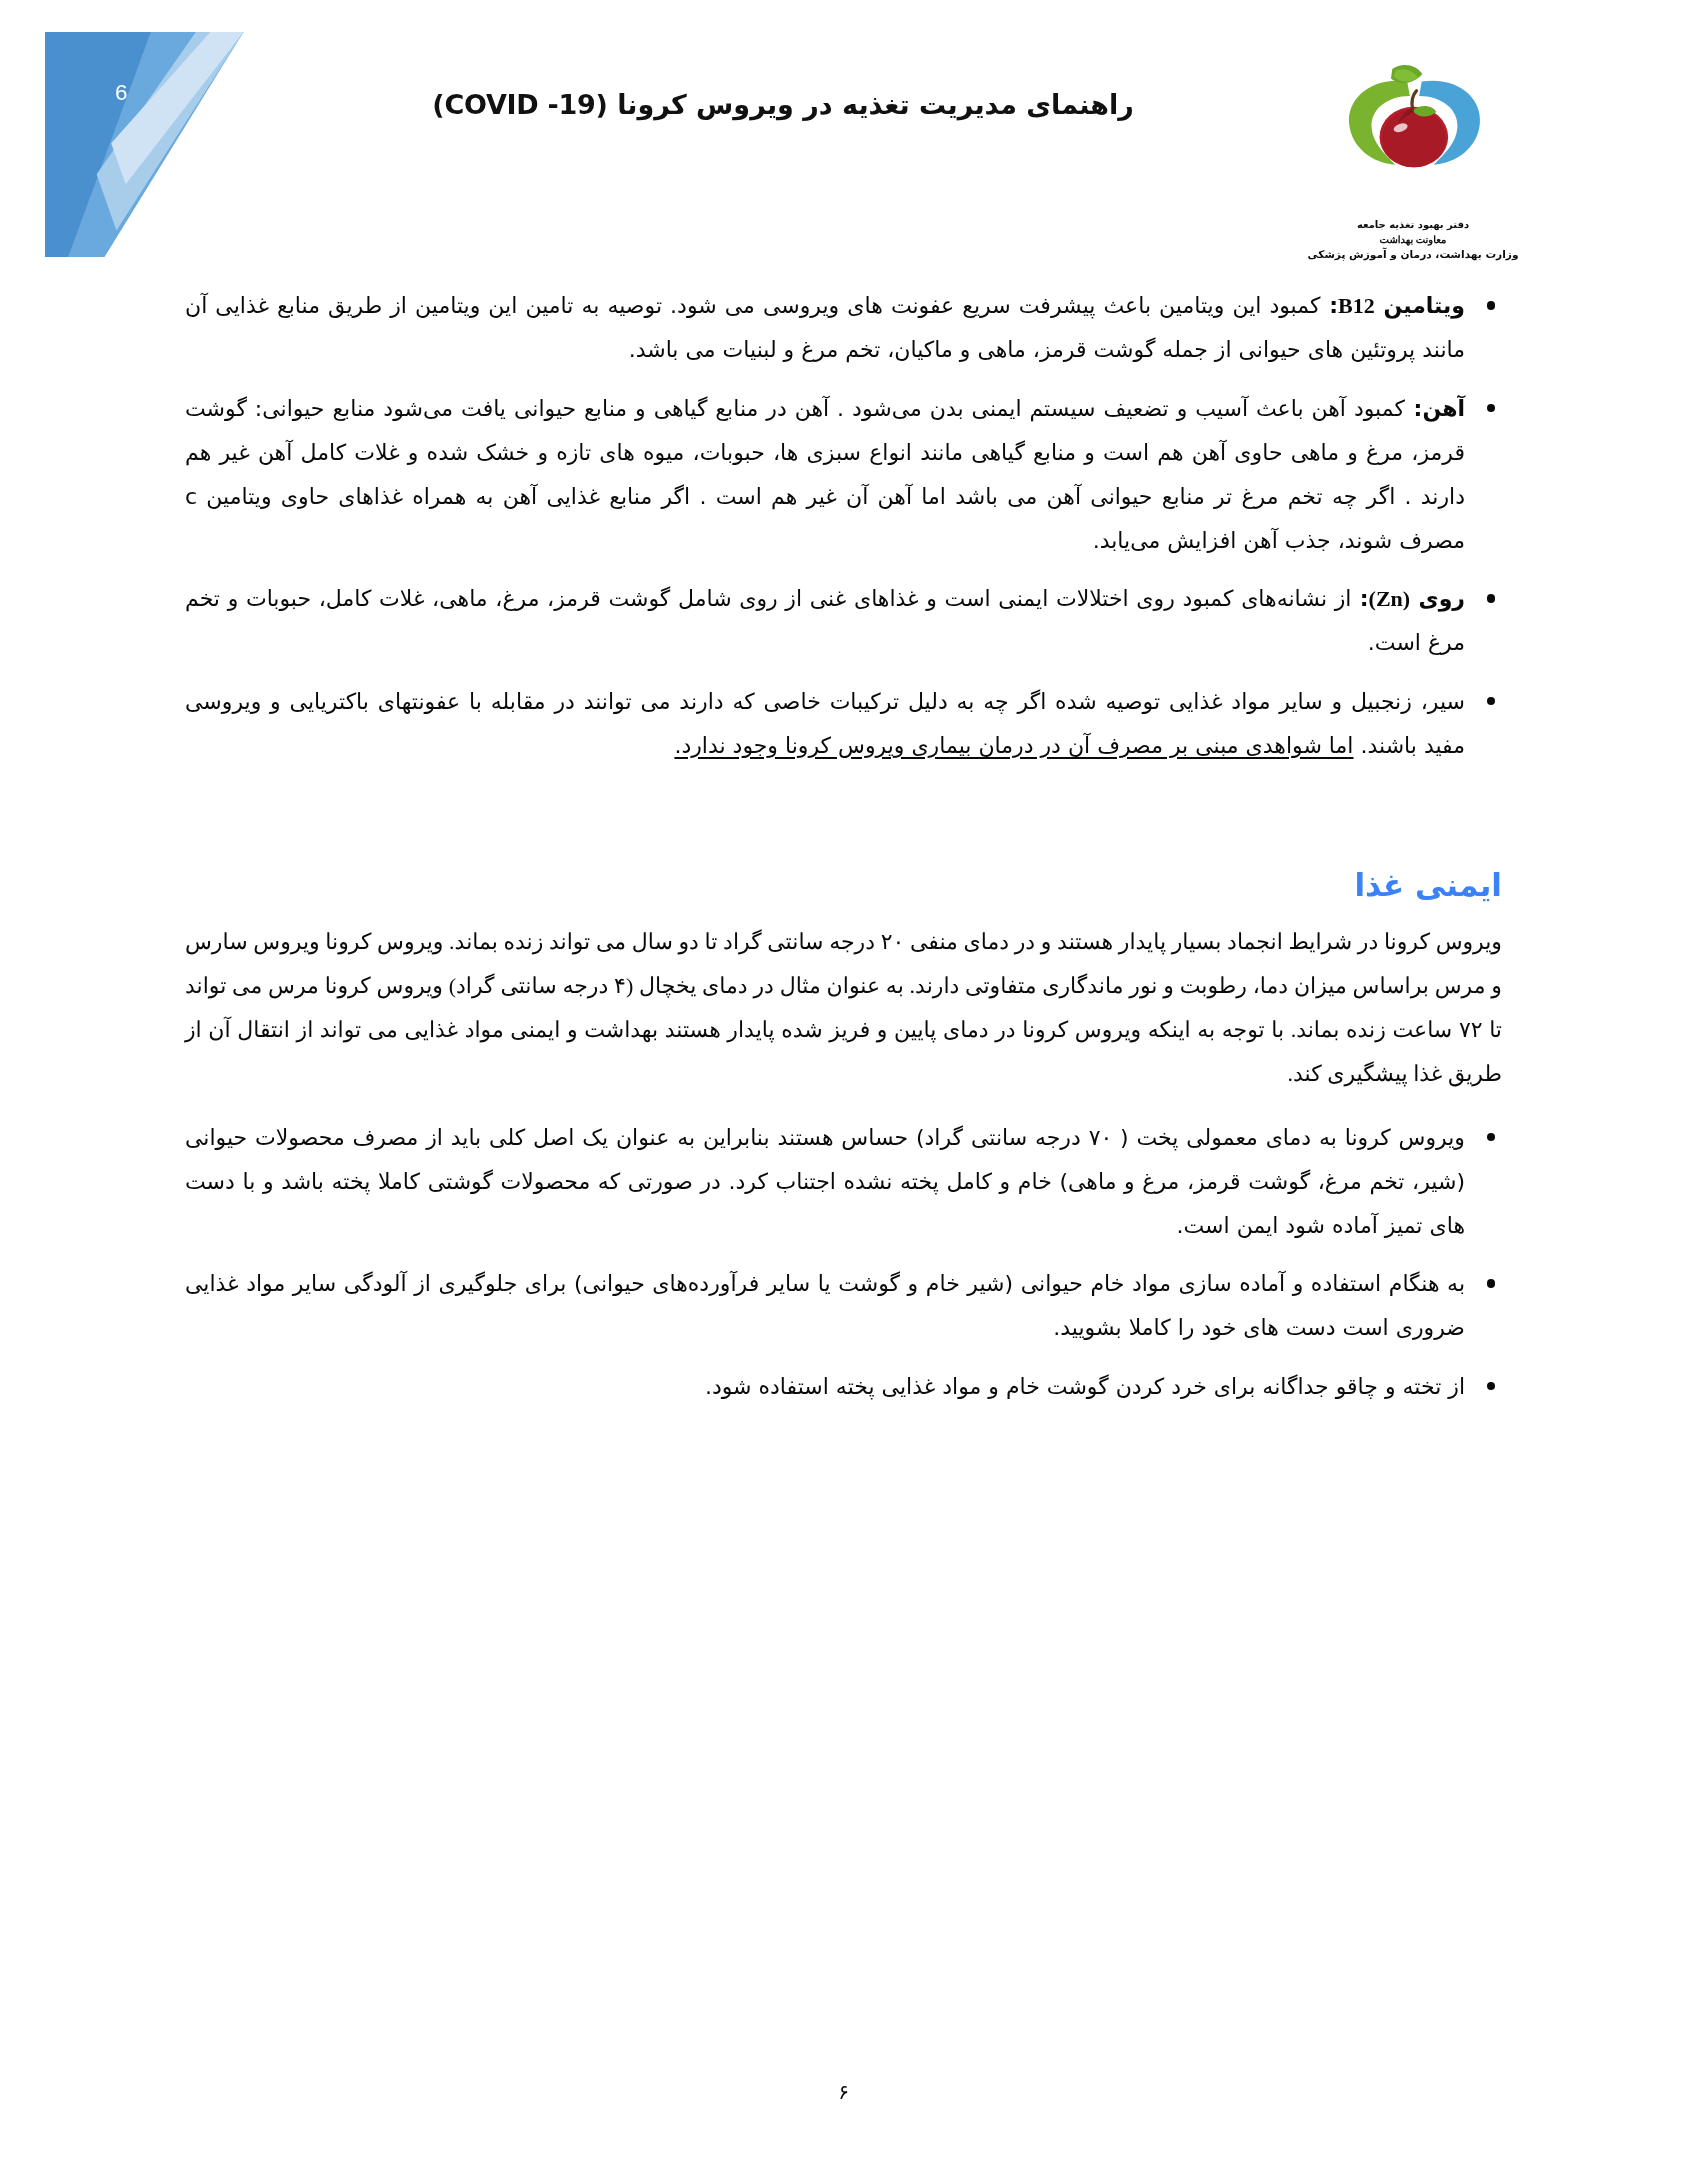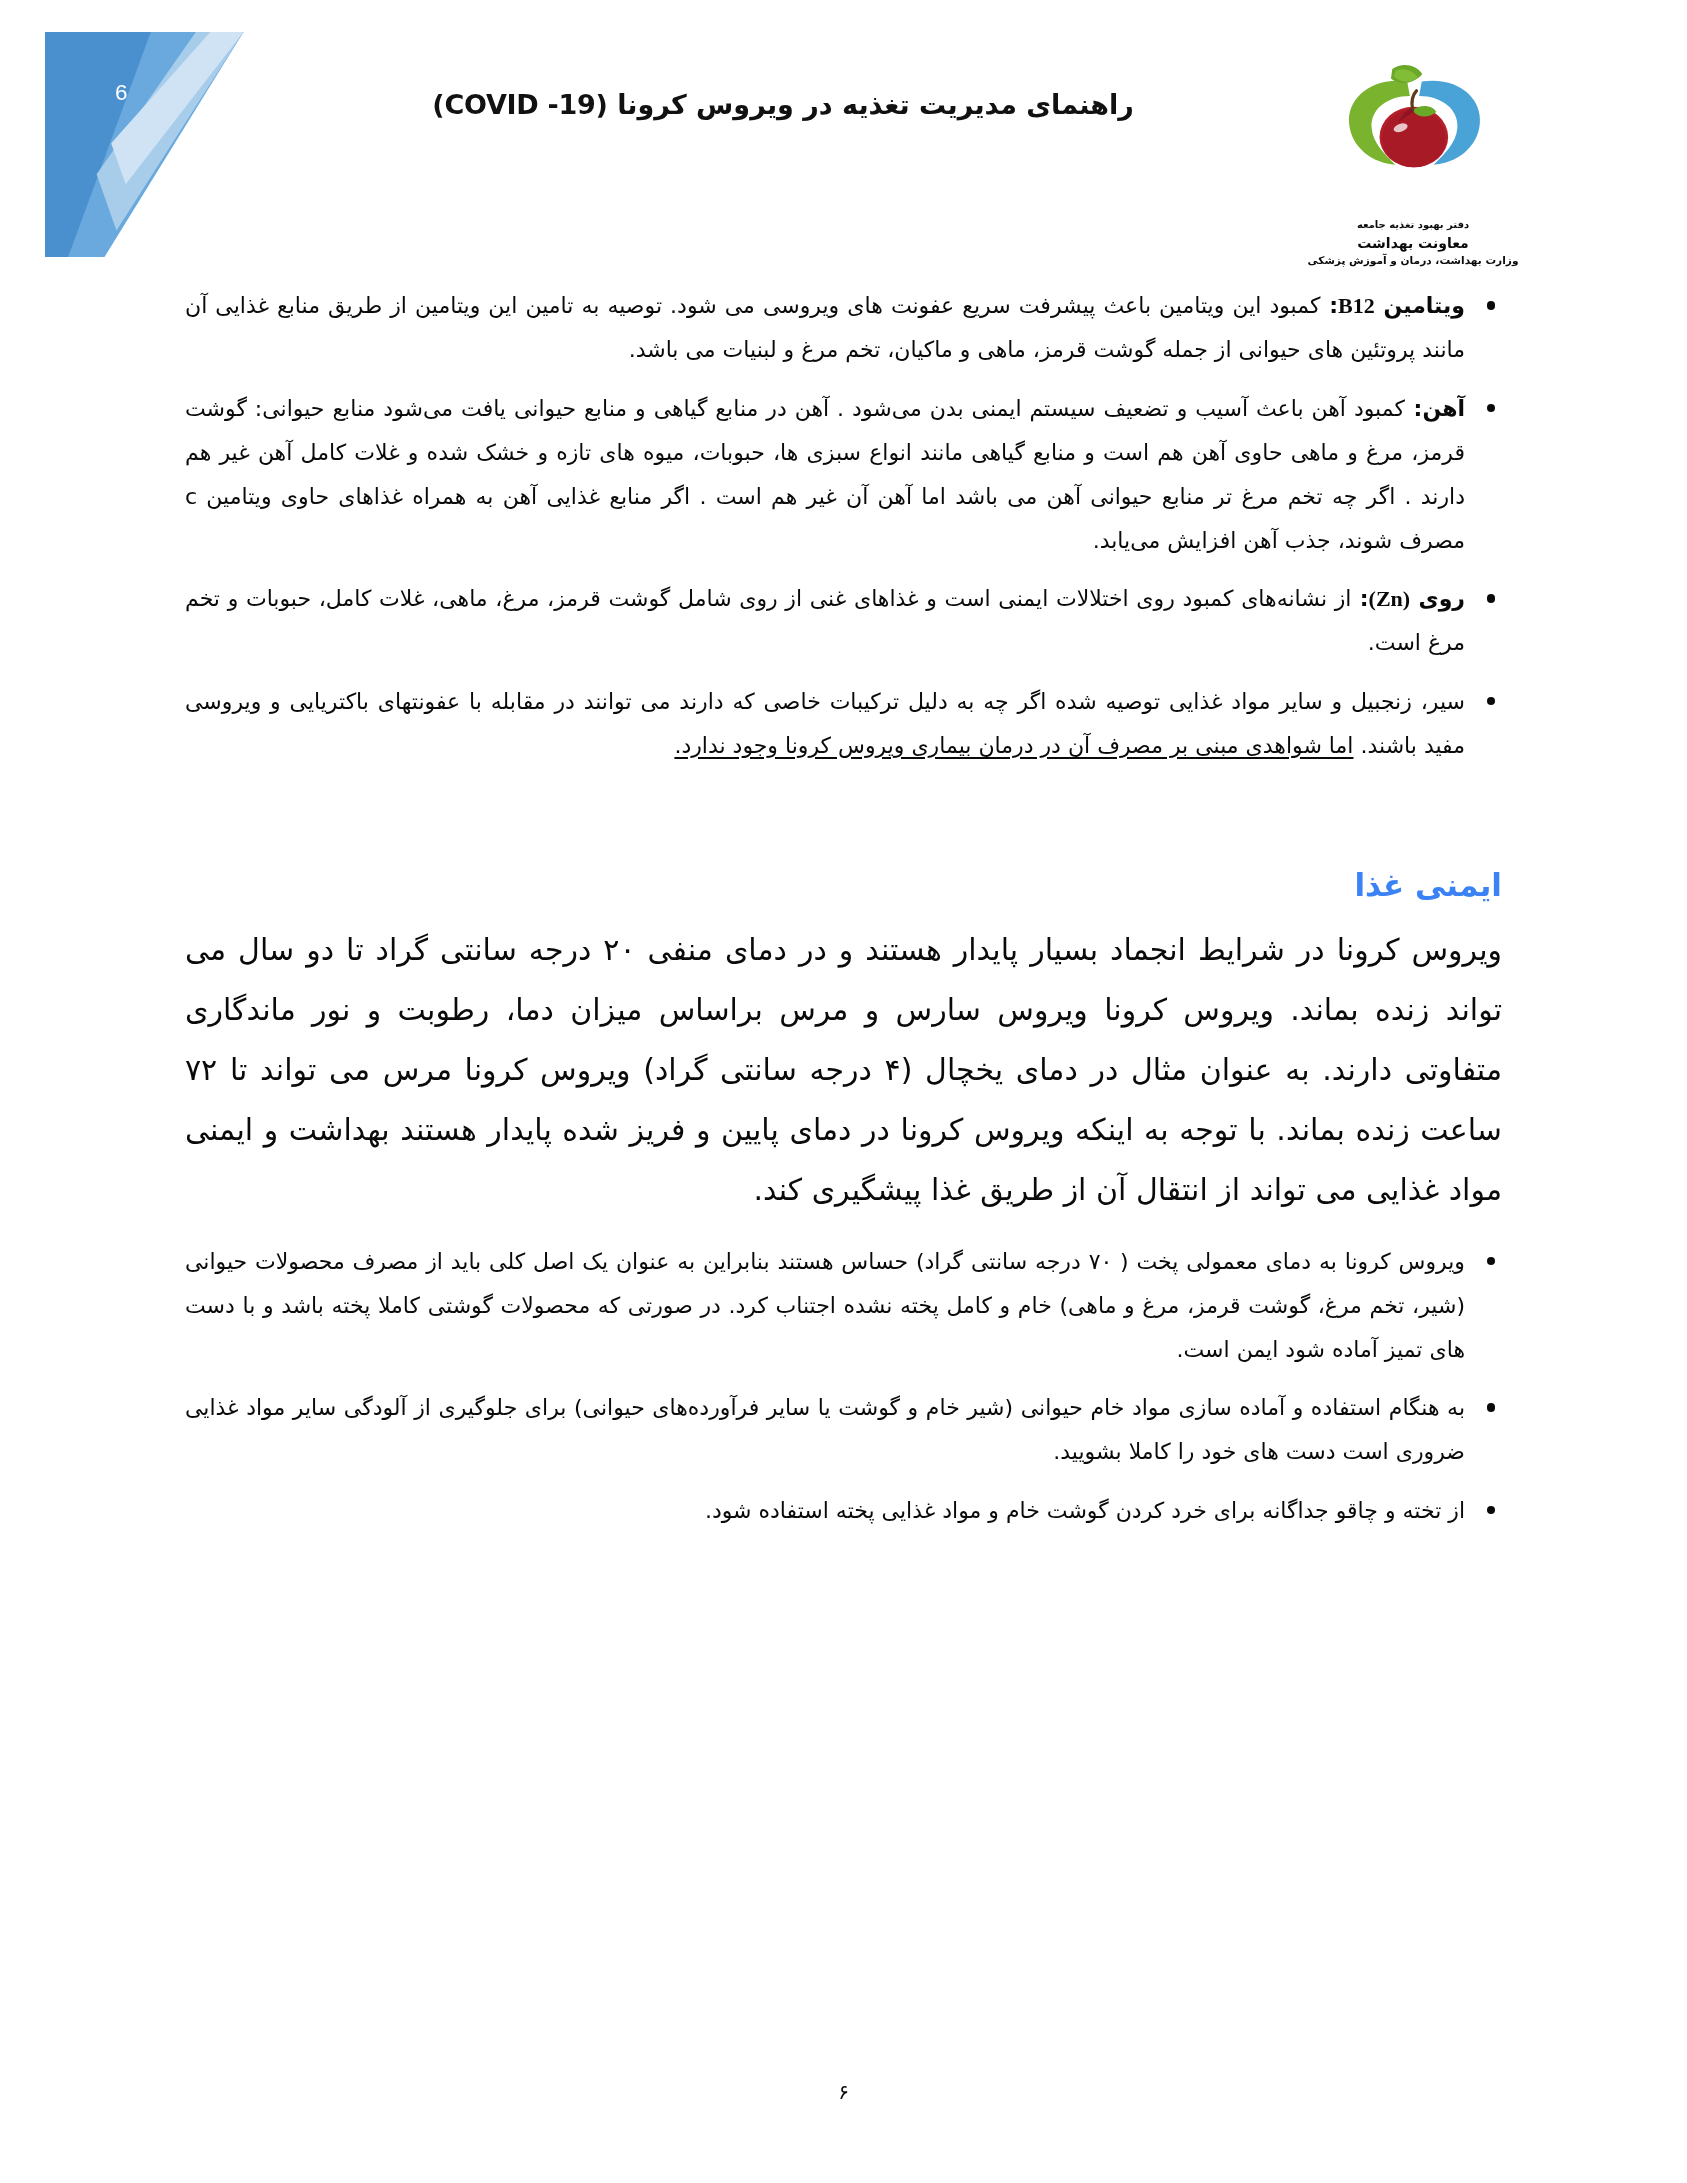"معاونت بهداشت" .logo-line-2 { font-family: none -> Liberation Serif, serif; font-size: 14px -> 10px }
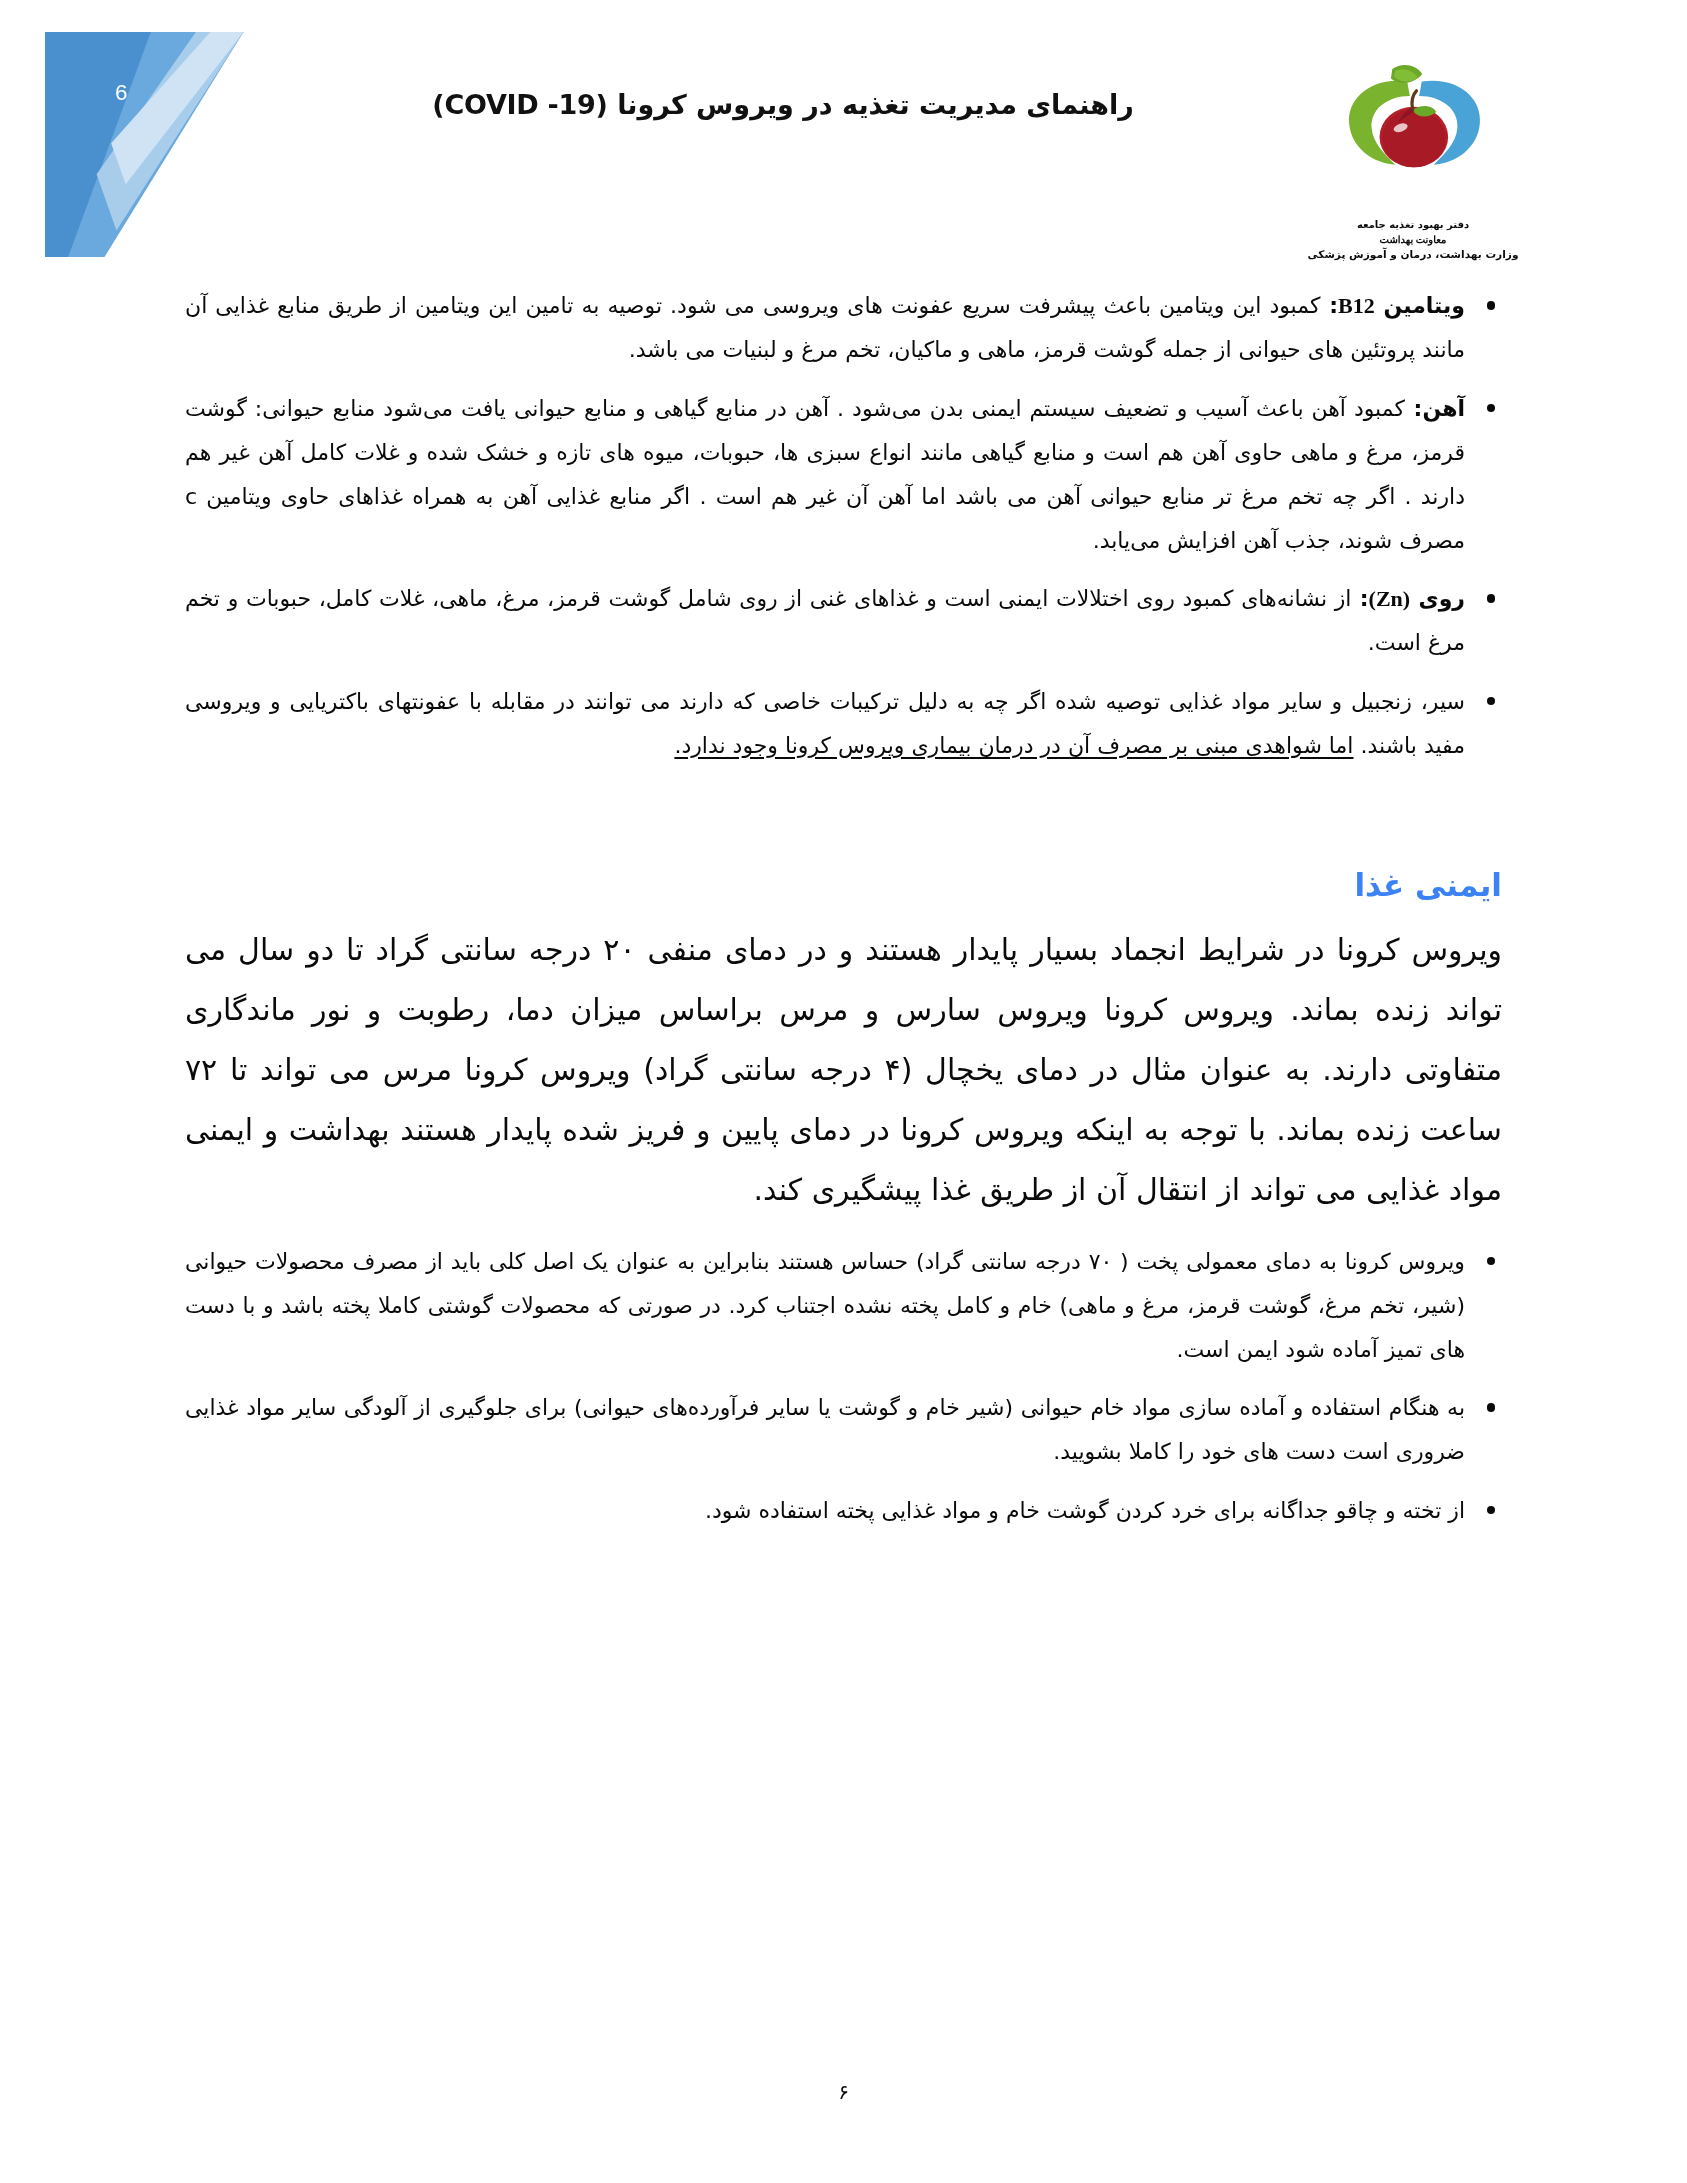"ویروس کرونا در شرایط انجماد" .para { font-family: none -> Liberation Serif, serif; font-size: 30px -> 22px }
